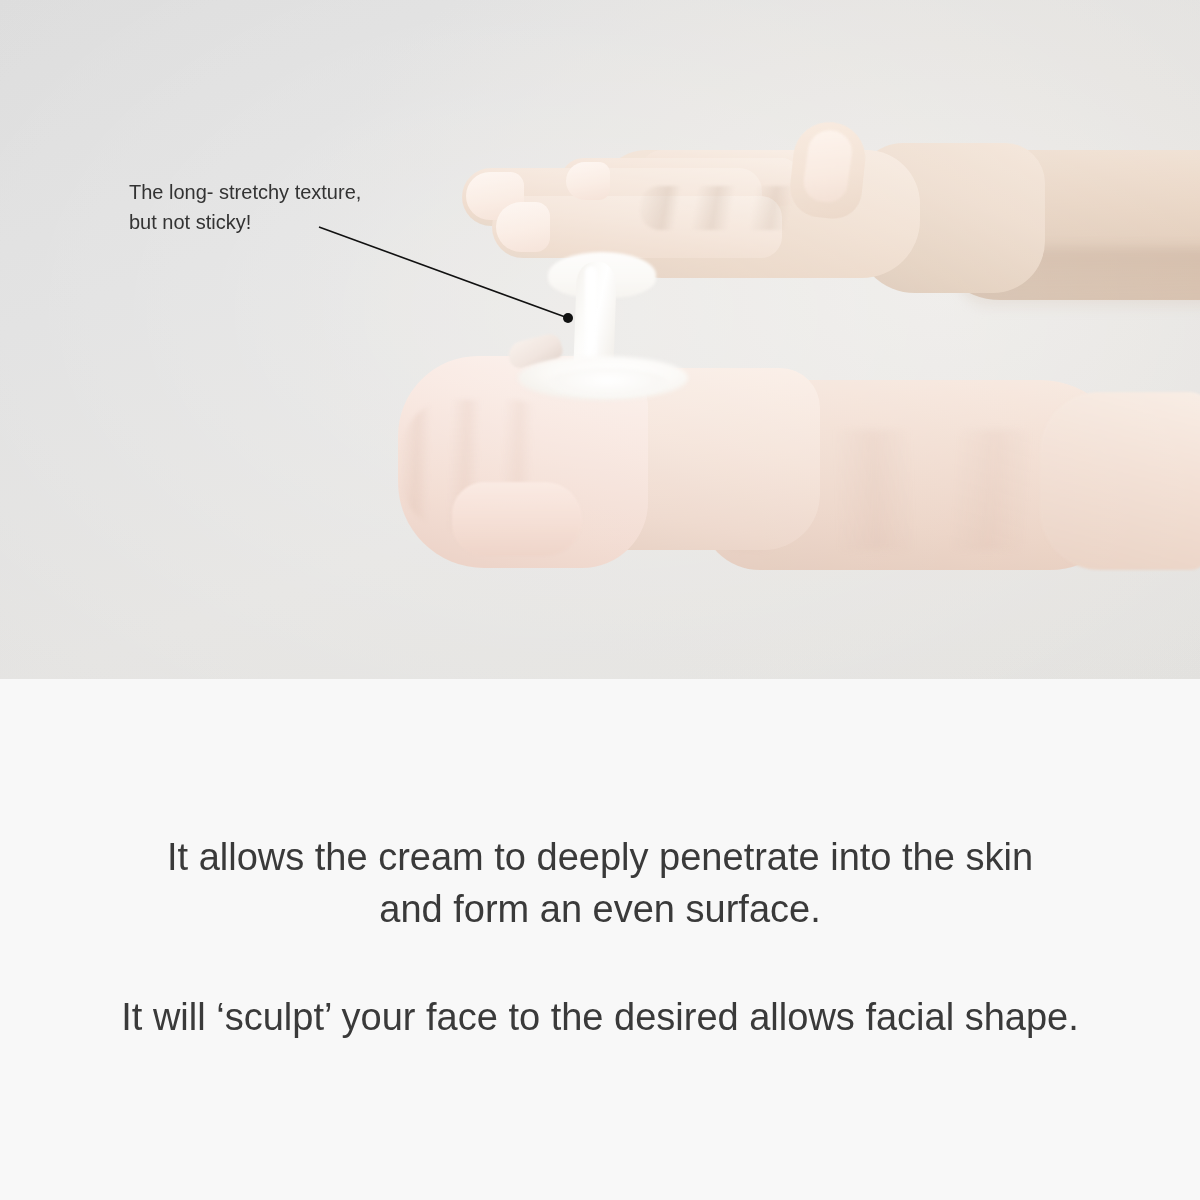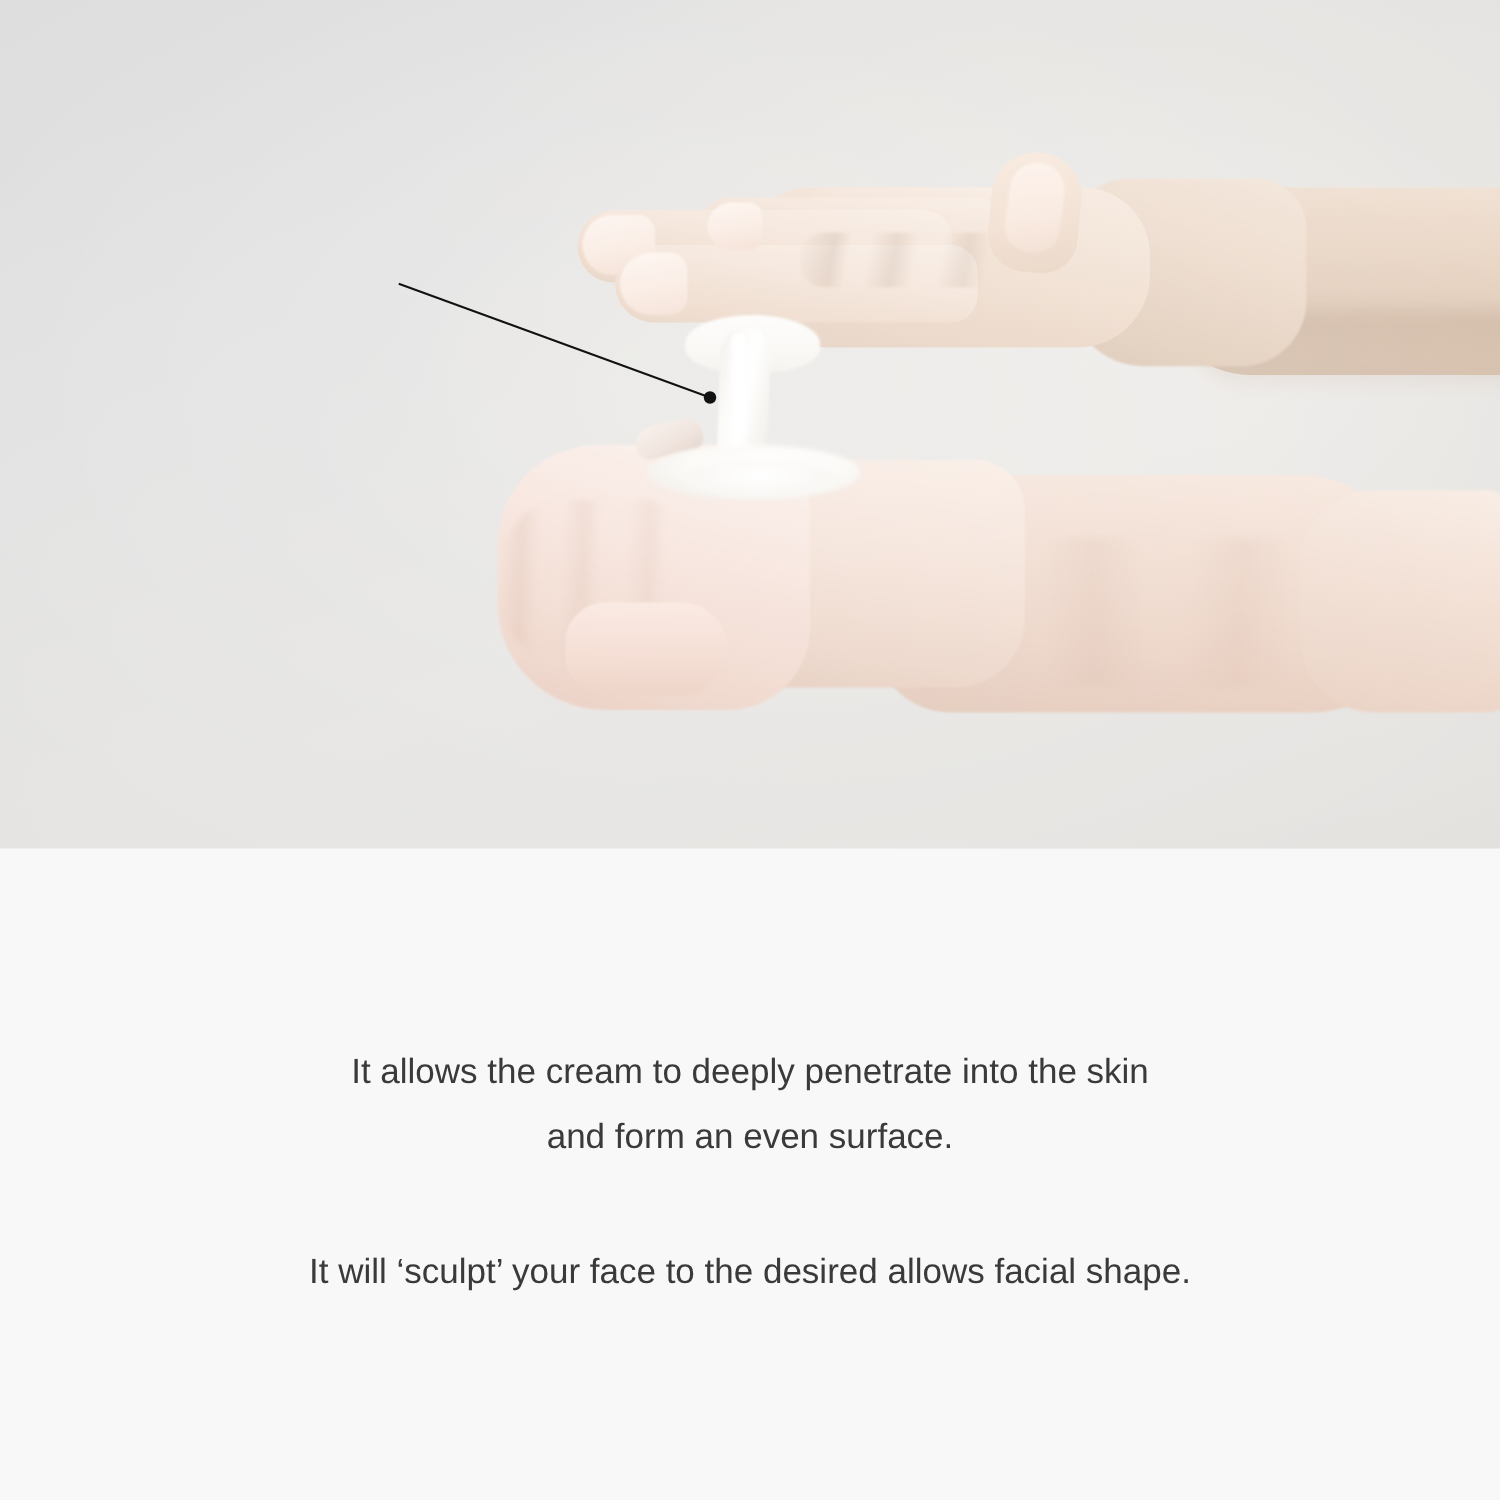"The long- stretchy texture," div.annotation-text { html: none -> <div>The long- stretchy texture, but not sticky!</div> }
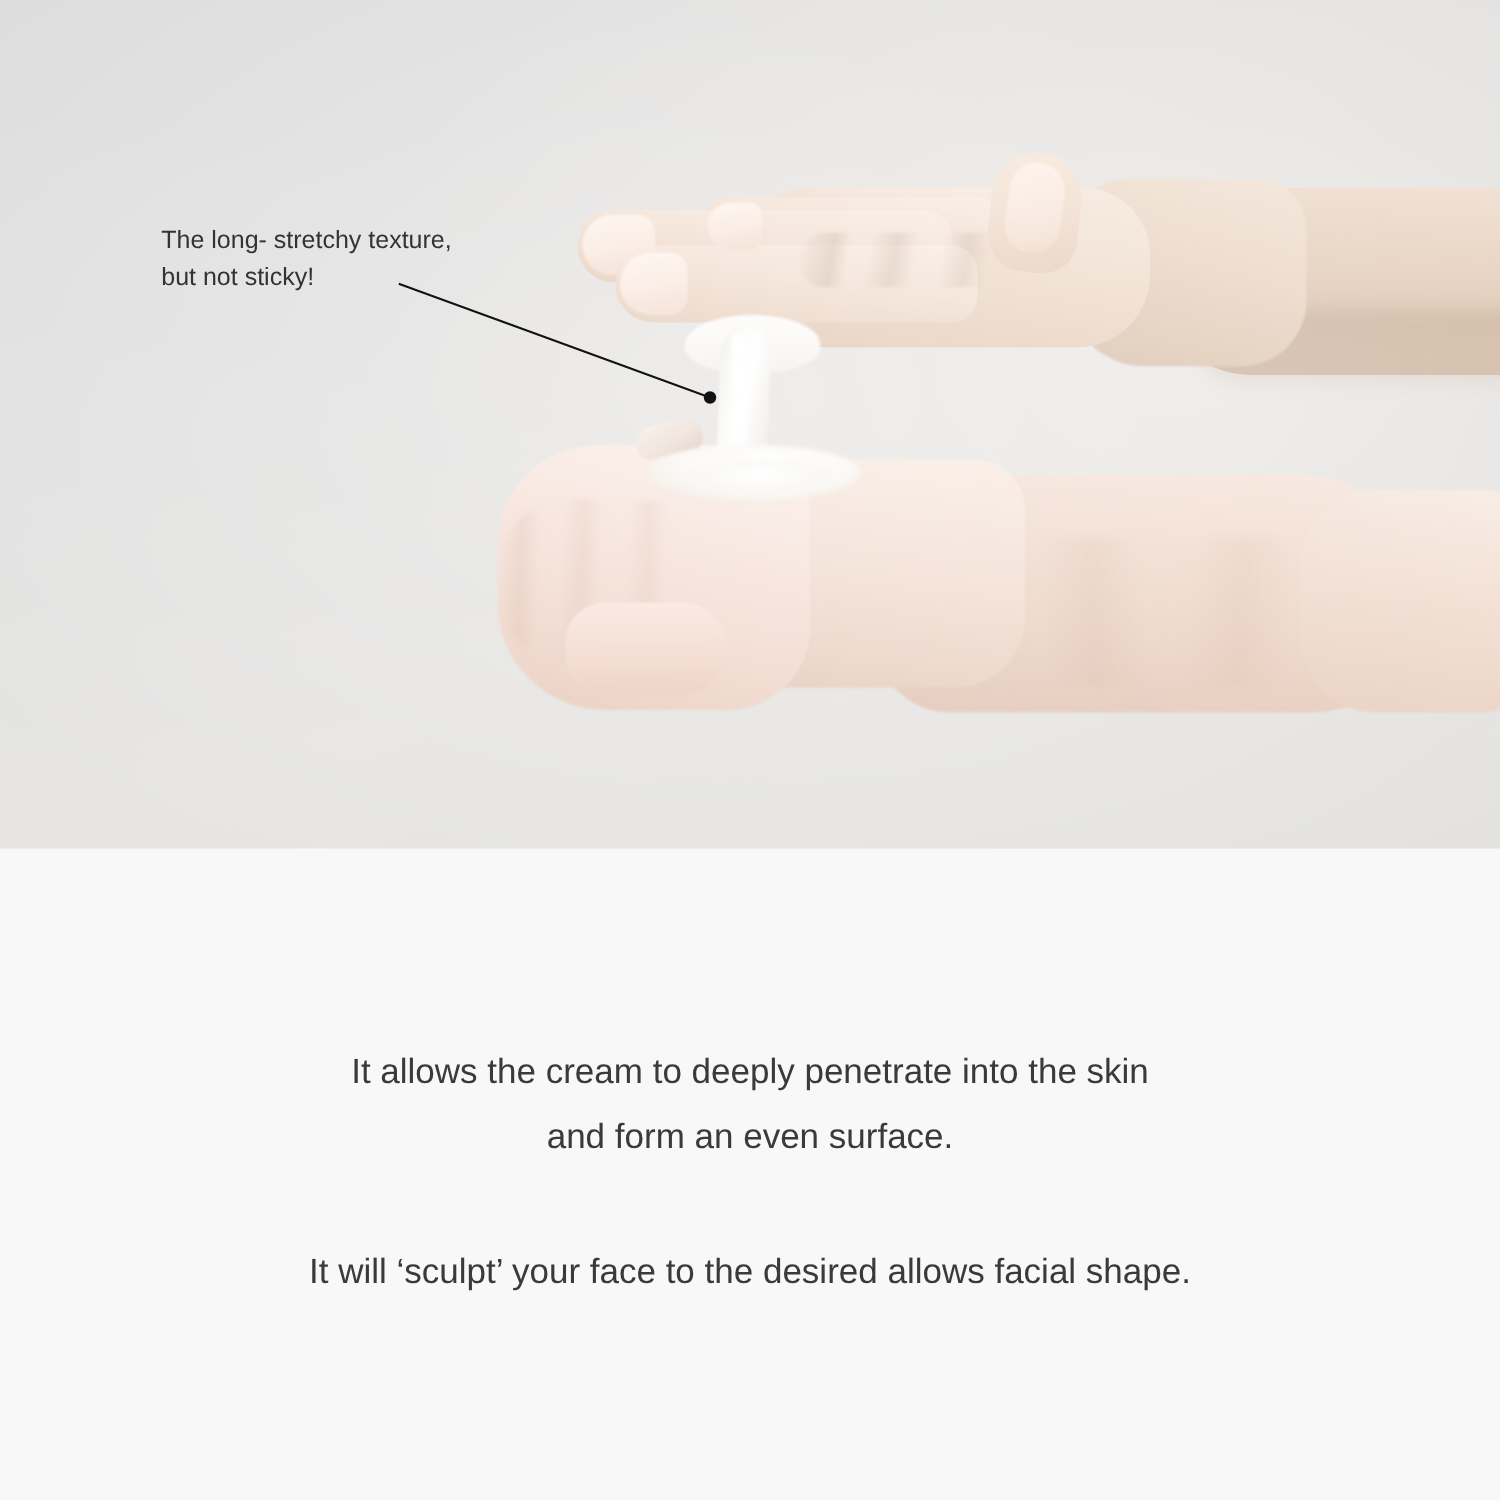"It allows the cream to" .para { font-size: 28px -> 38px }
